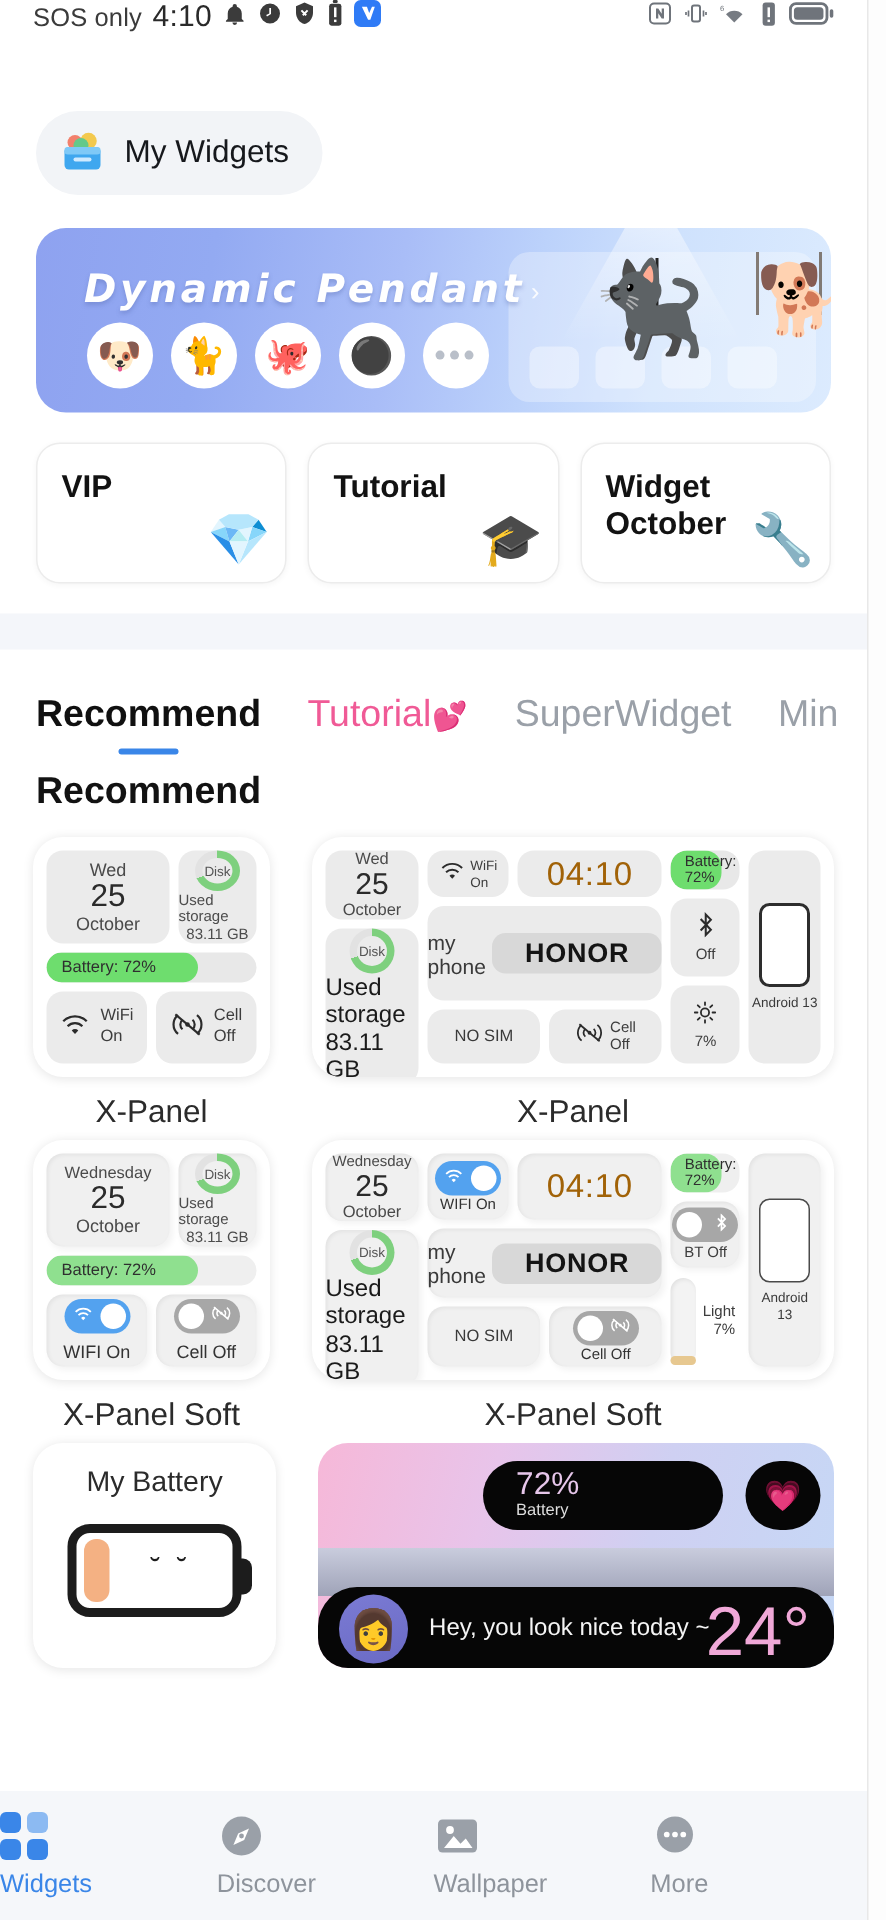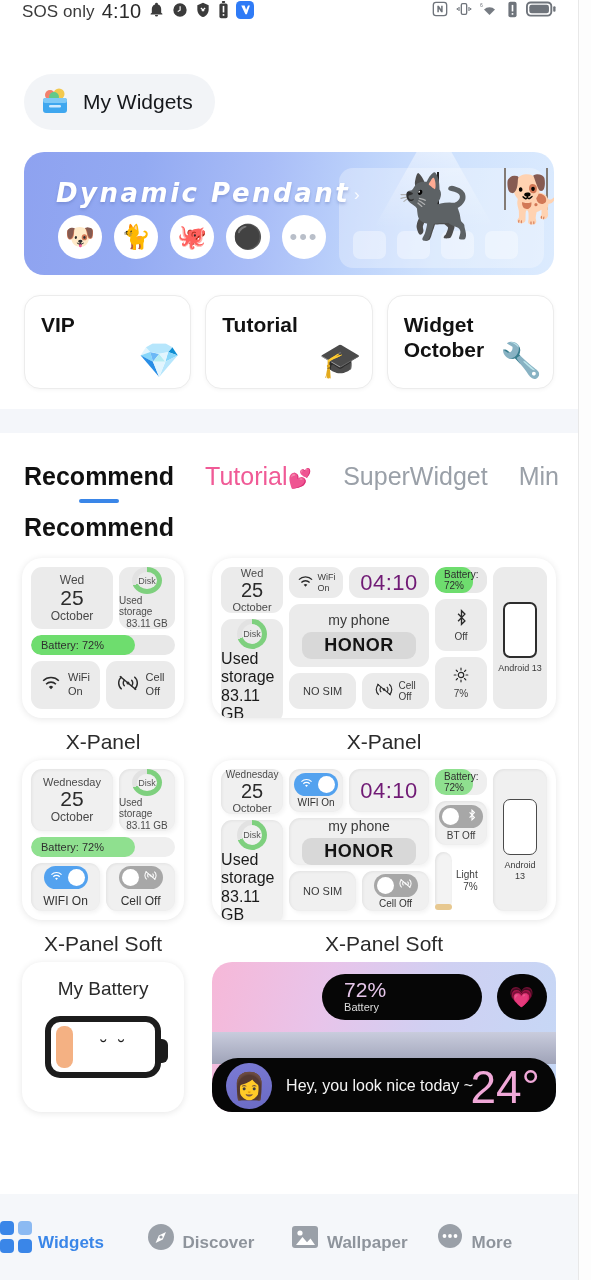"04:10" .lp-clock { color: #701a75 -> #a16207 }
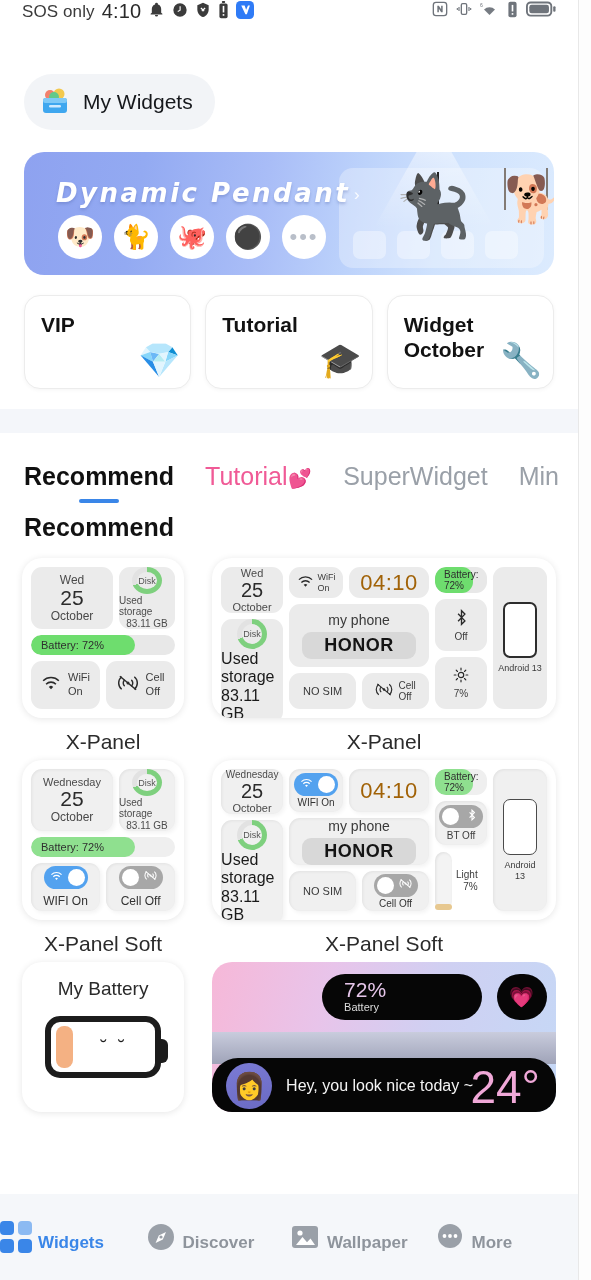"my phone" .lp-phone { flex-direction: column -> row }
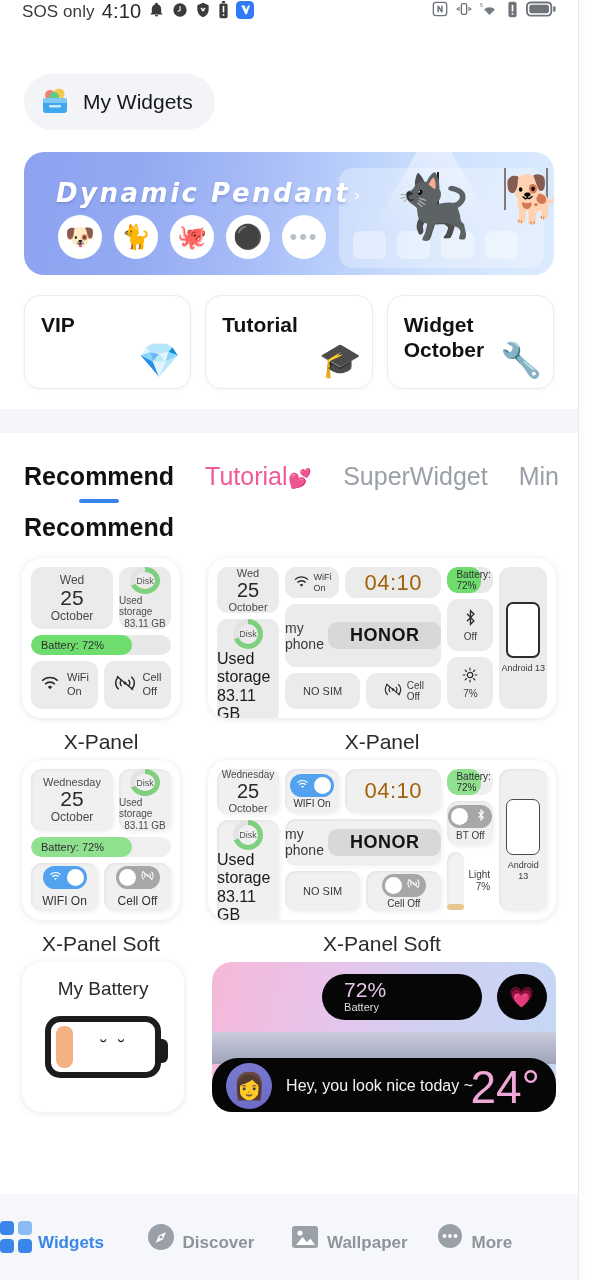"Widgets" .bnav-i { align-items: flex-end -> flex-start; flex-direction: row -> column; font-weight: bold -> none }
